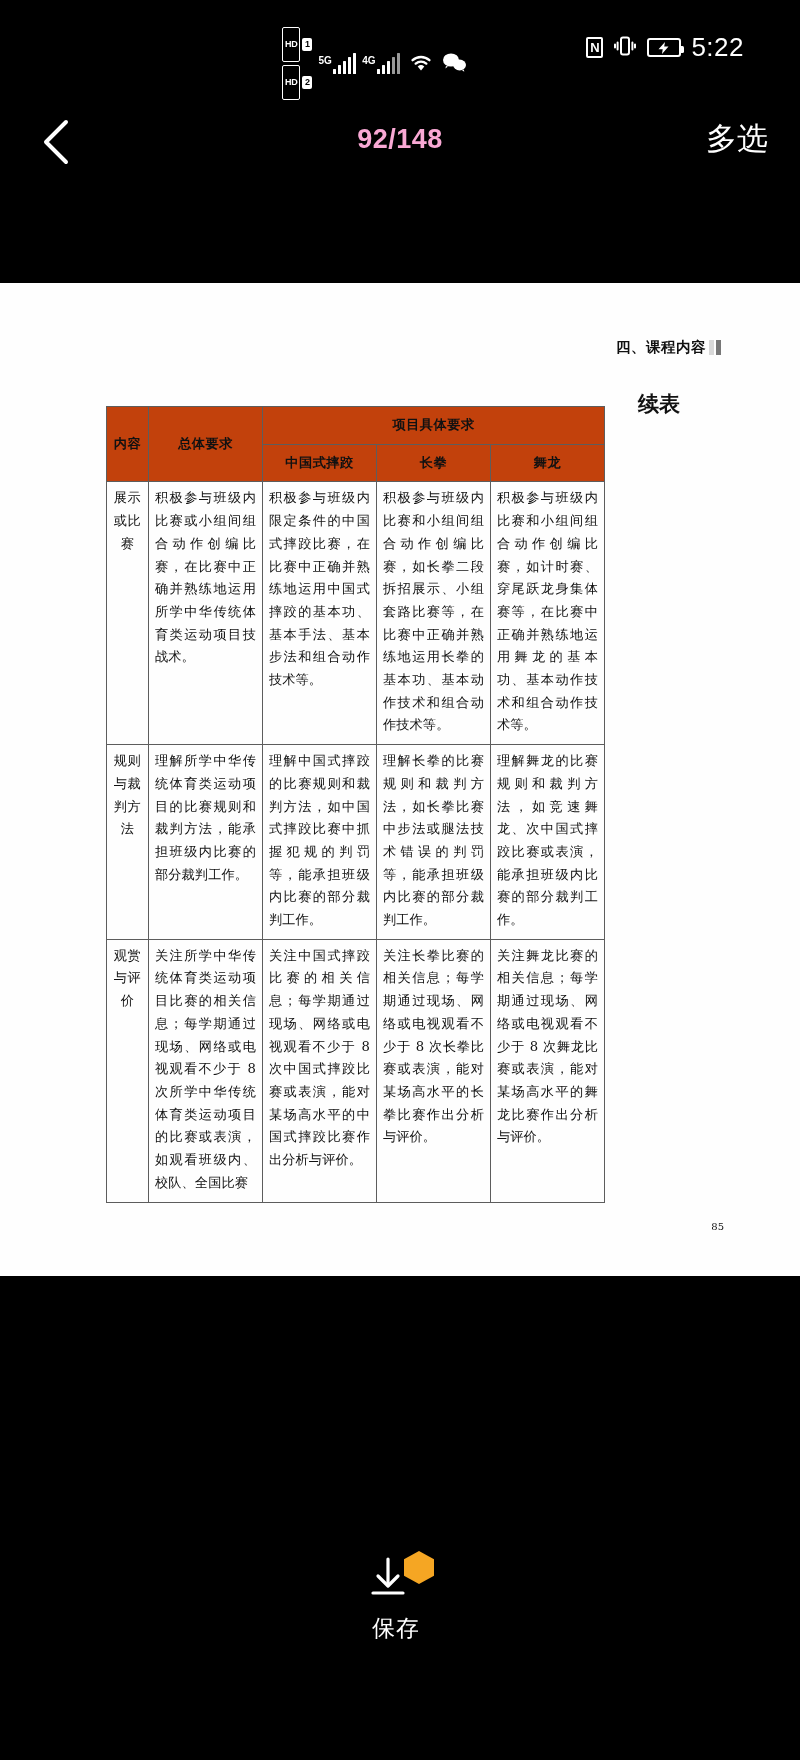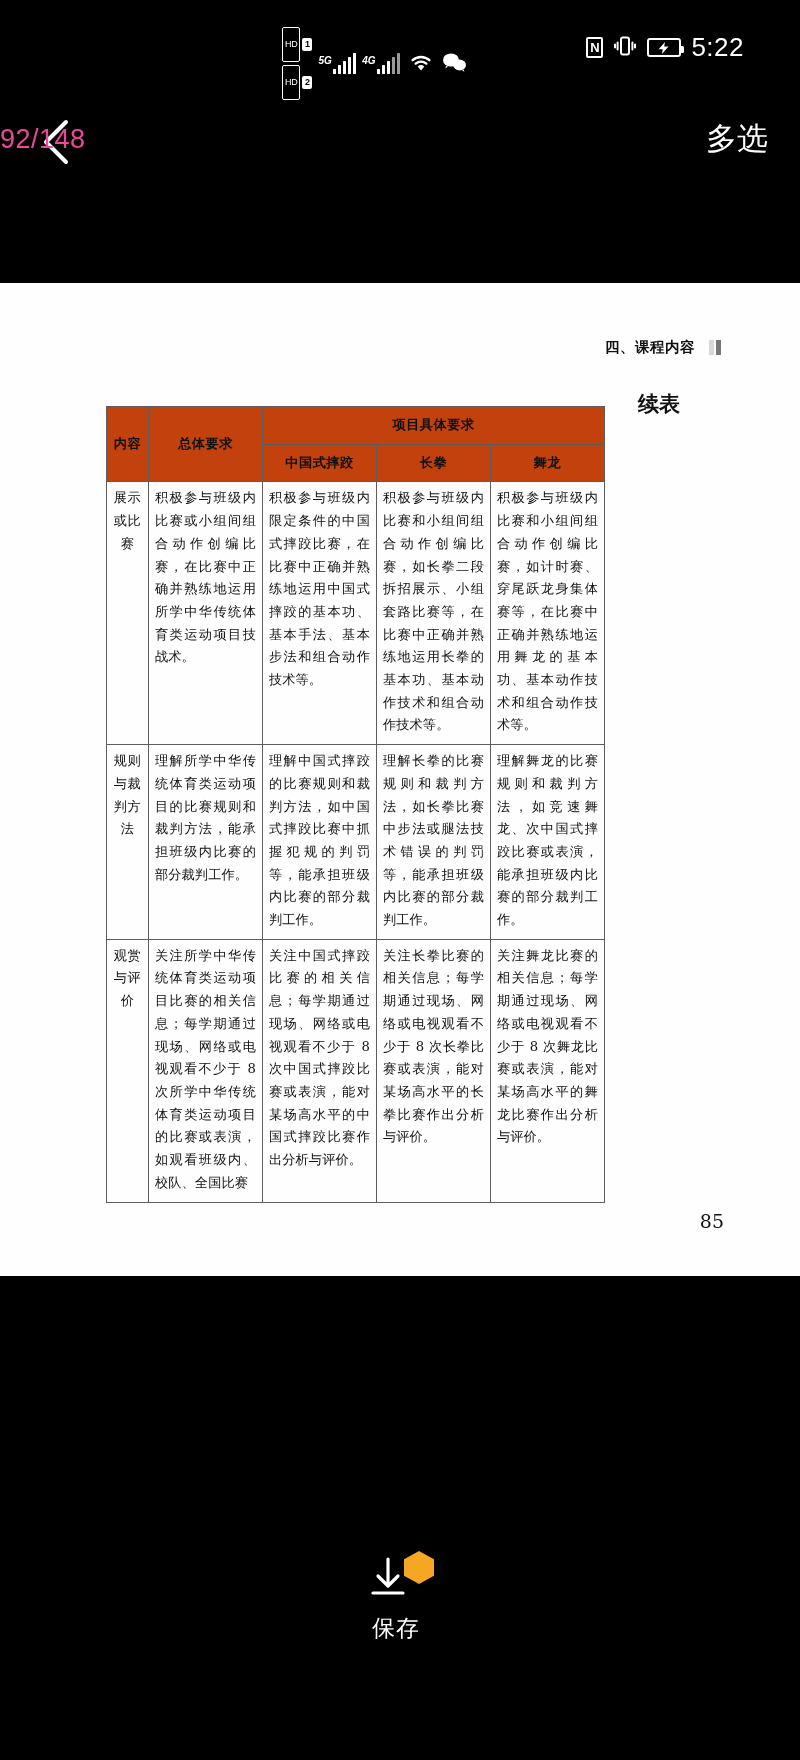"HD" .hd-box { font-weight: 400 -> 700 }
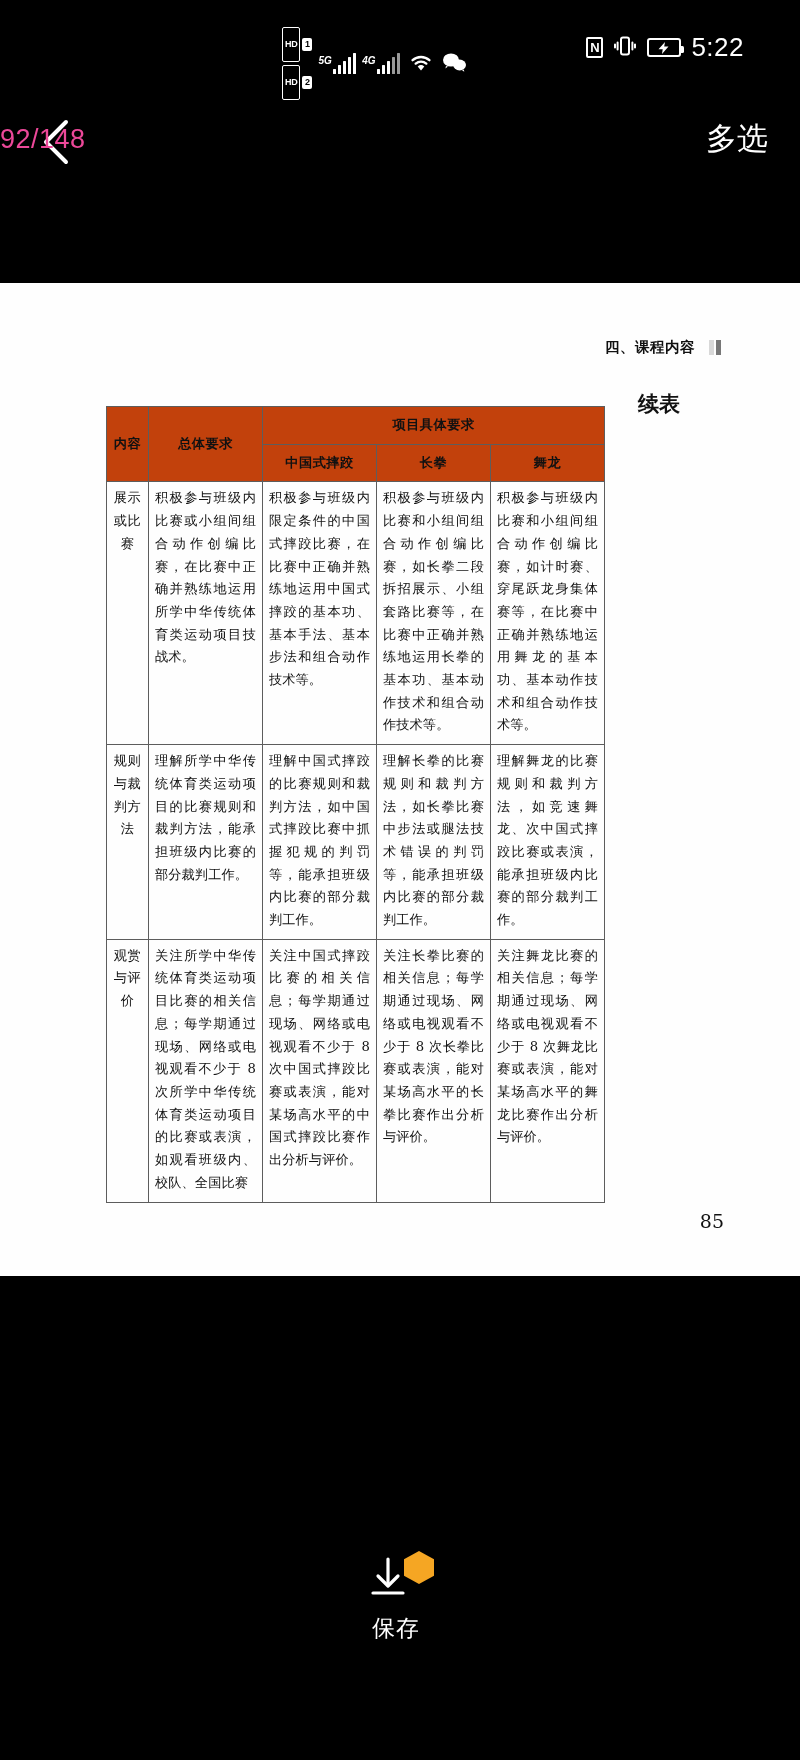"5G" .net-lbl { font-style: italic -> none }
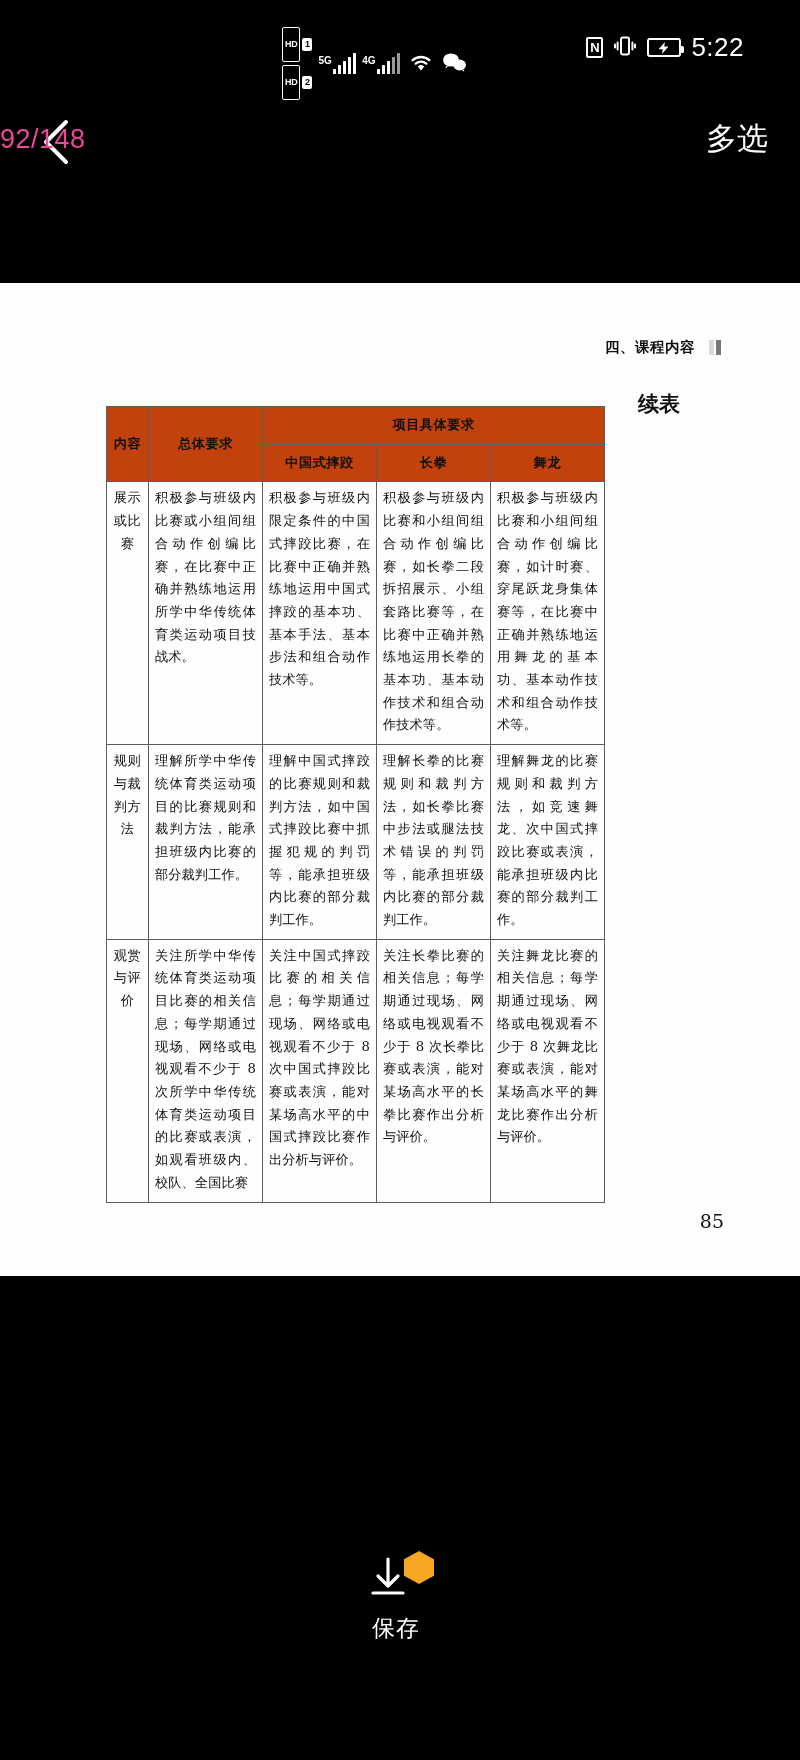"92/148" .nav-title { color: #ec4899 -> #f9a8d4; font-weight: none -> bold; text-align: none -> center }
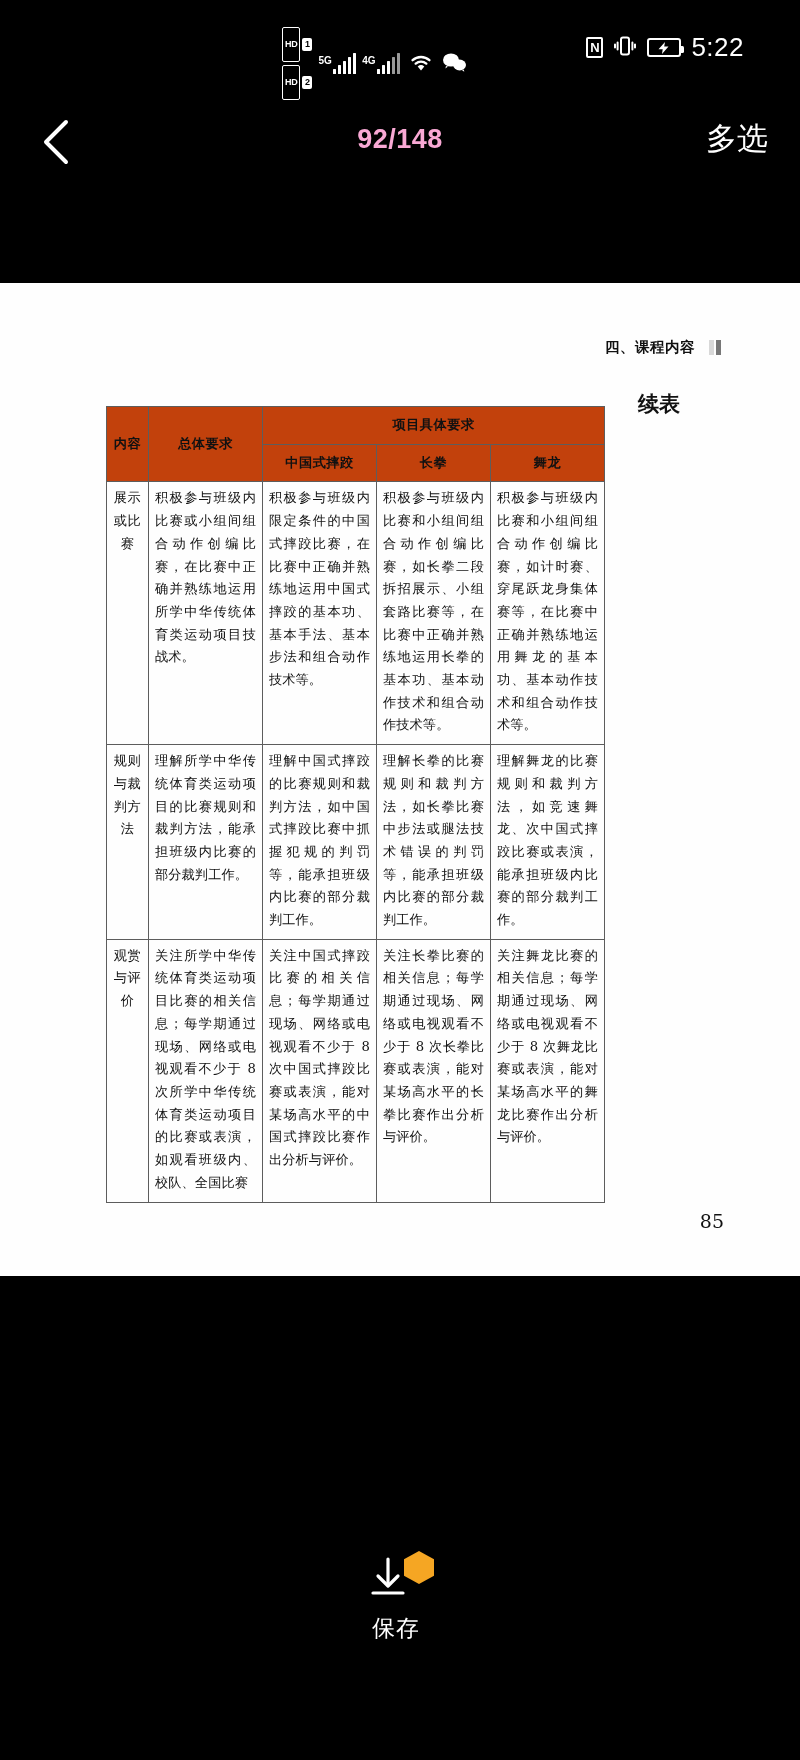"四、课程内容" .running-head { gap: 14px -> 3px }
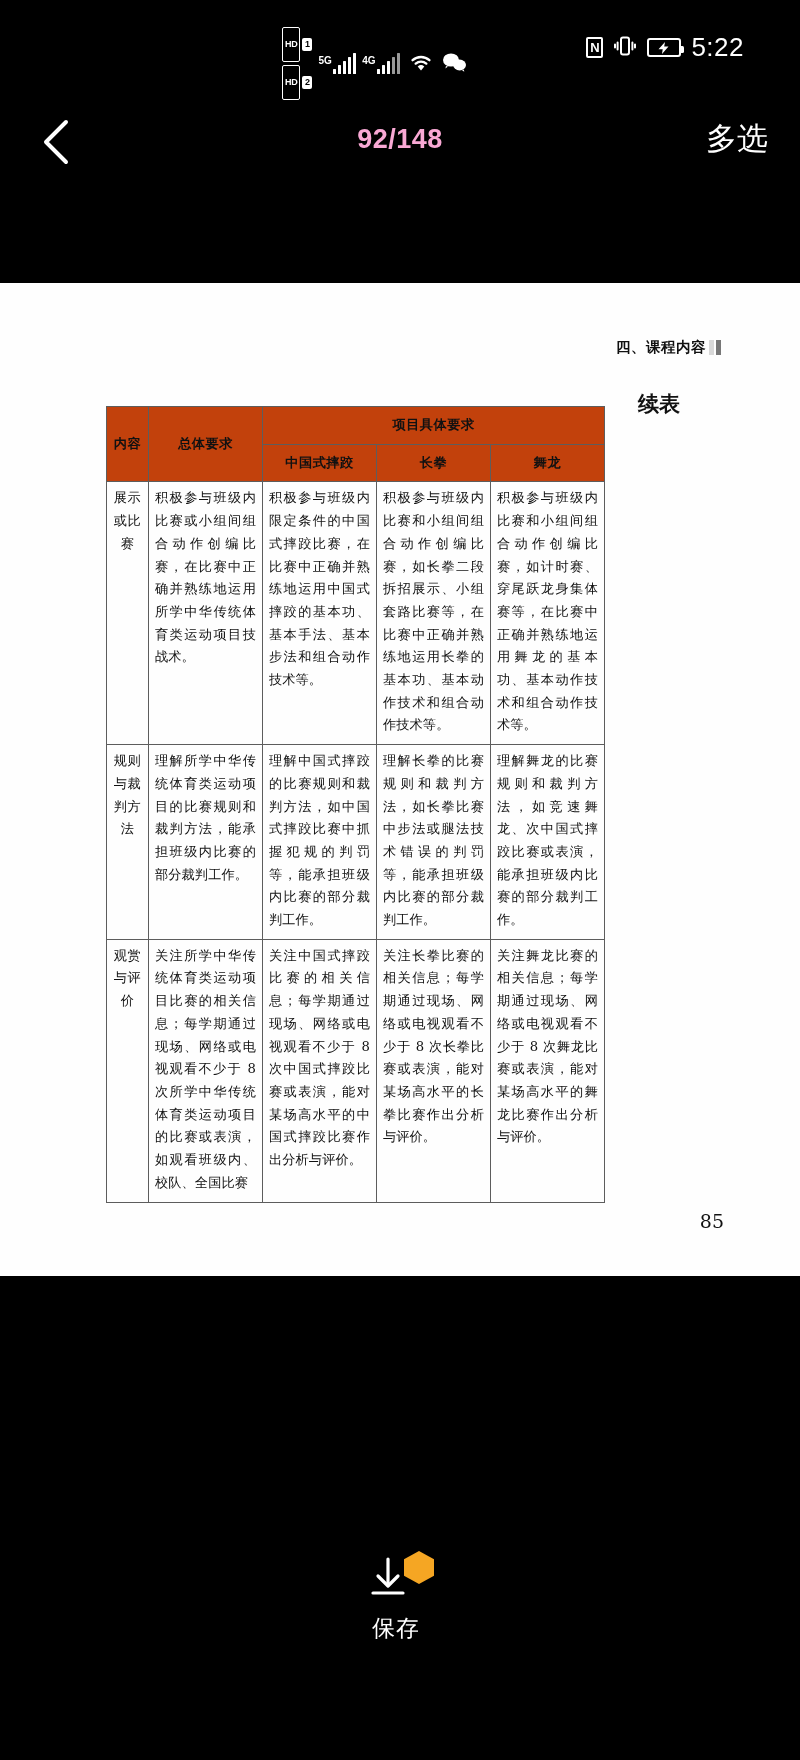"85" .page-num { font-size: 19px -> 10px }
